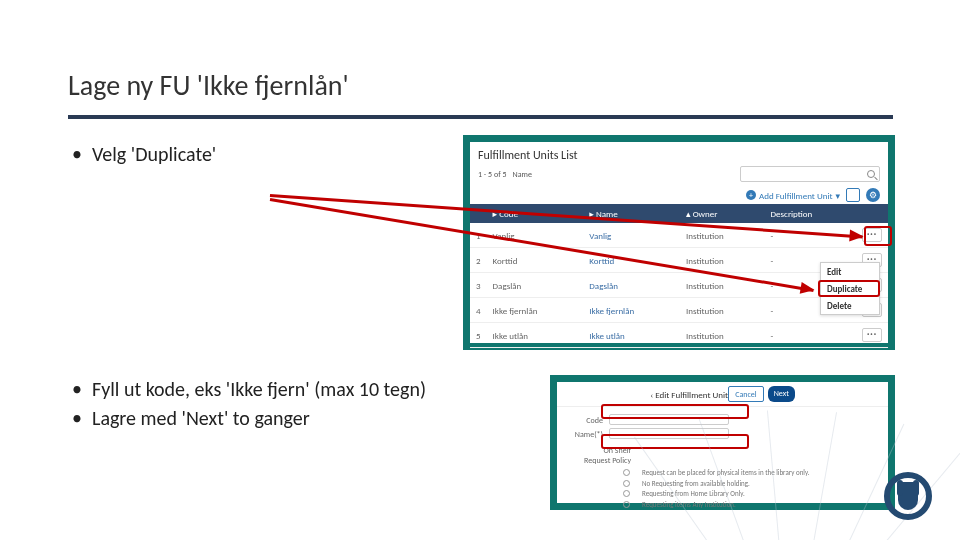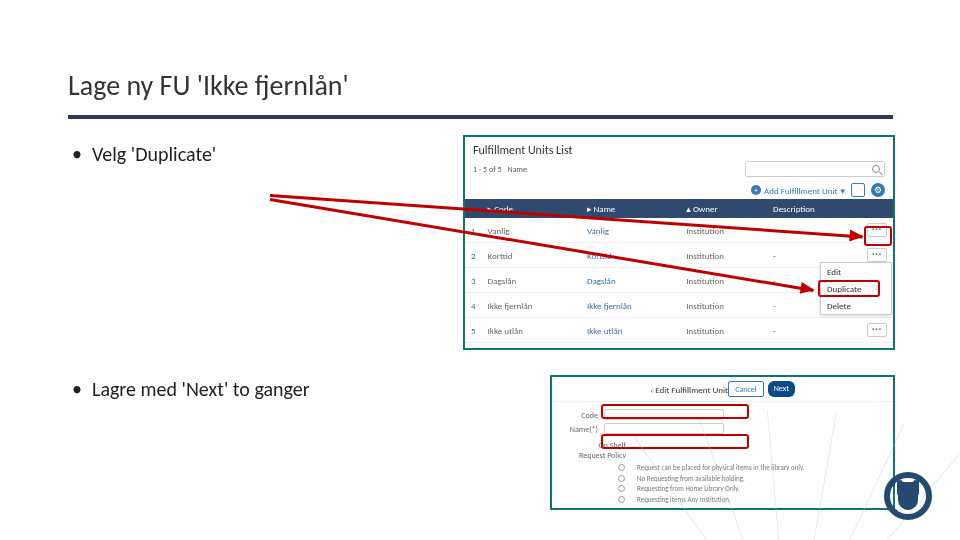"Fulfillment Units List" .screenshot { border: 2px solid #0f766e -> 7px solid #0f766e }
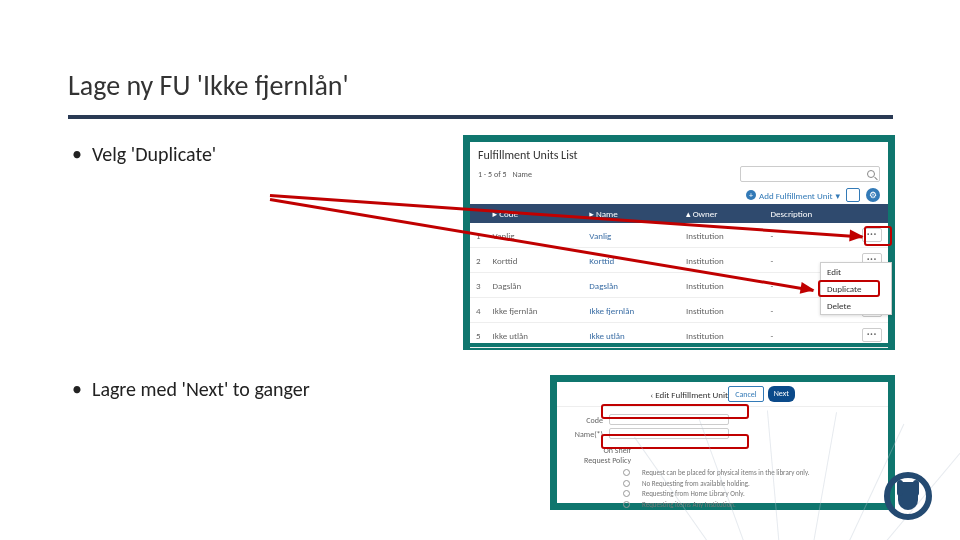"Edit" .ctx-menu { font-weight: none -> bold; width: 72px -> 60px }
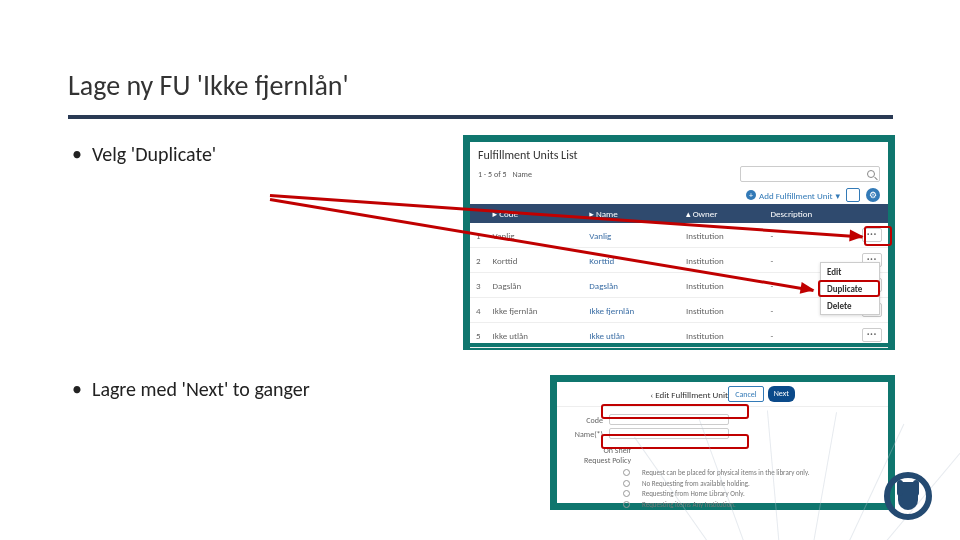"Fyll ut kode, eks 'Ikke" div.bullet { html: none -> <div>Fyll ut kode, eks 'Ikke fjern' (max 10 tegn)</div> }
